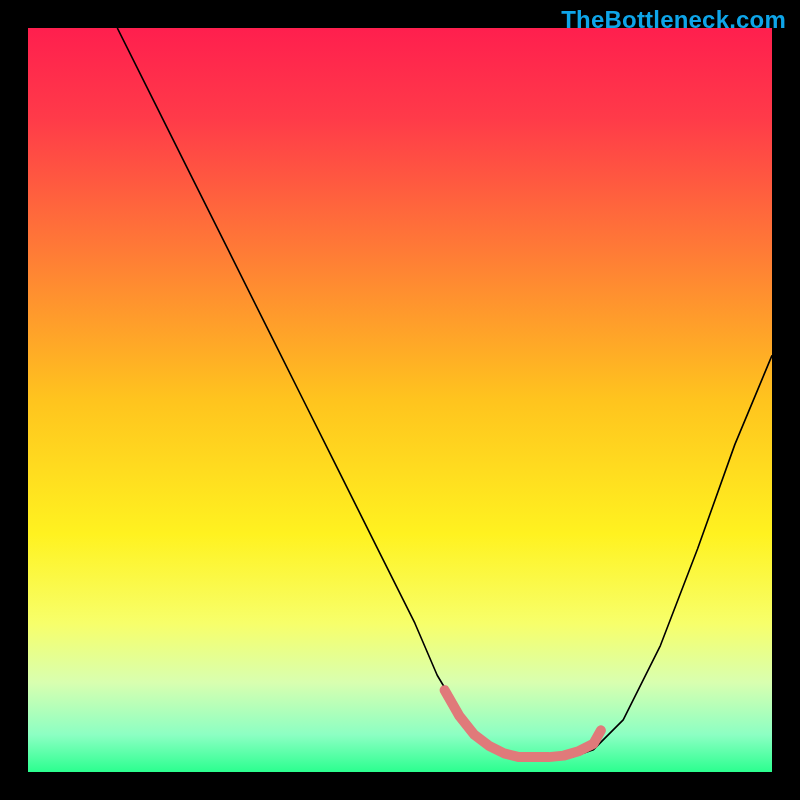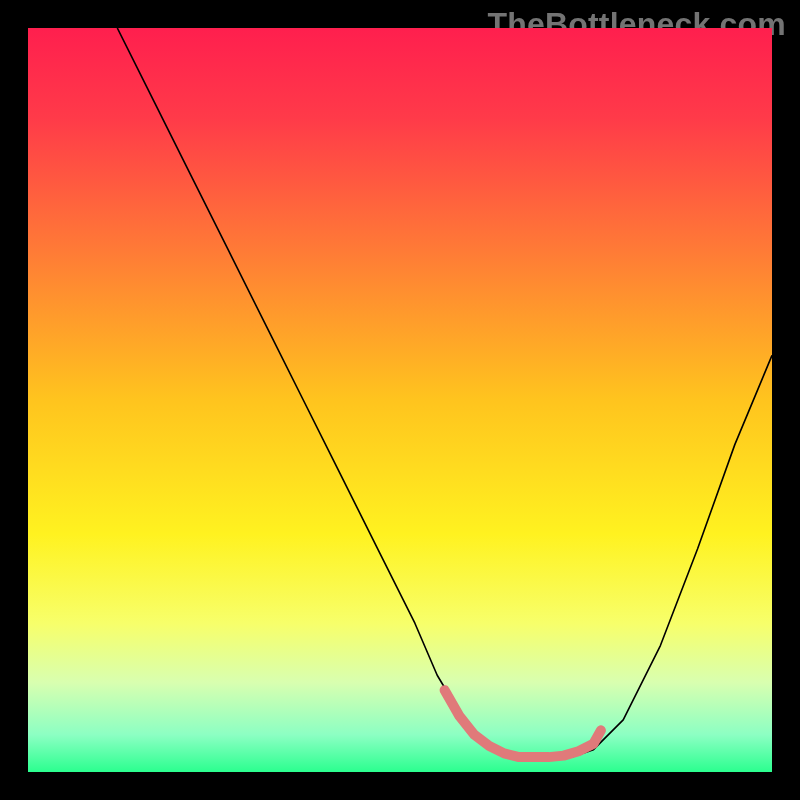"TheBottleneck.com" .watermark { color: #737373 -> #0ea5e9; font-size: 32px -> 24px }
